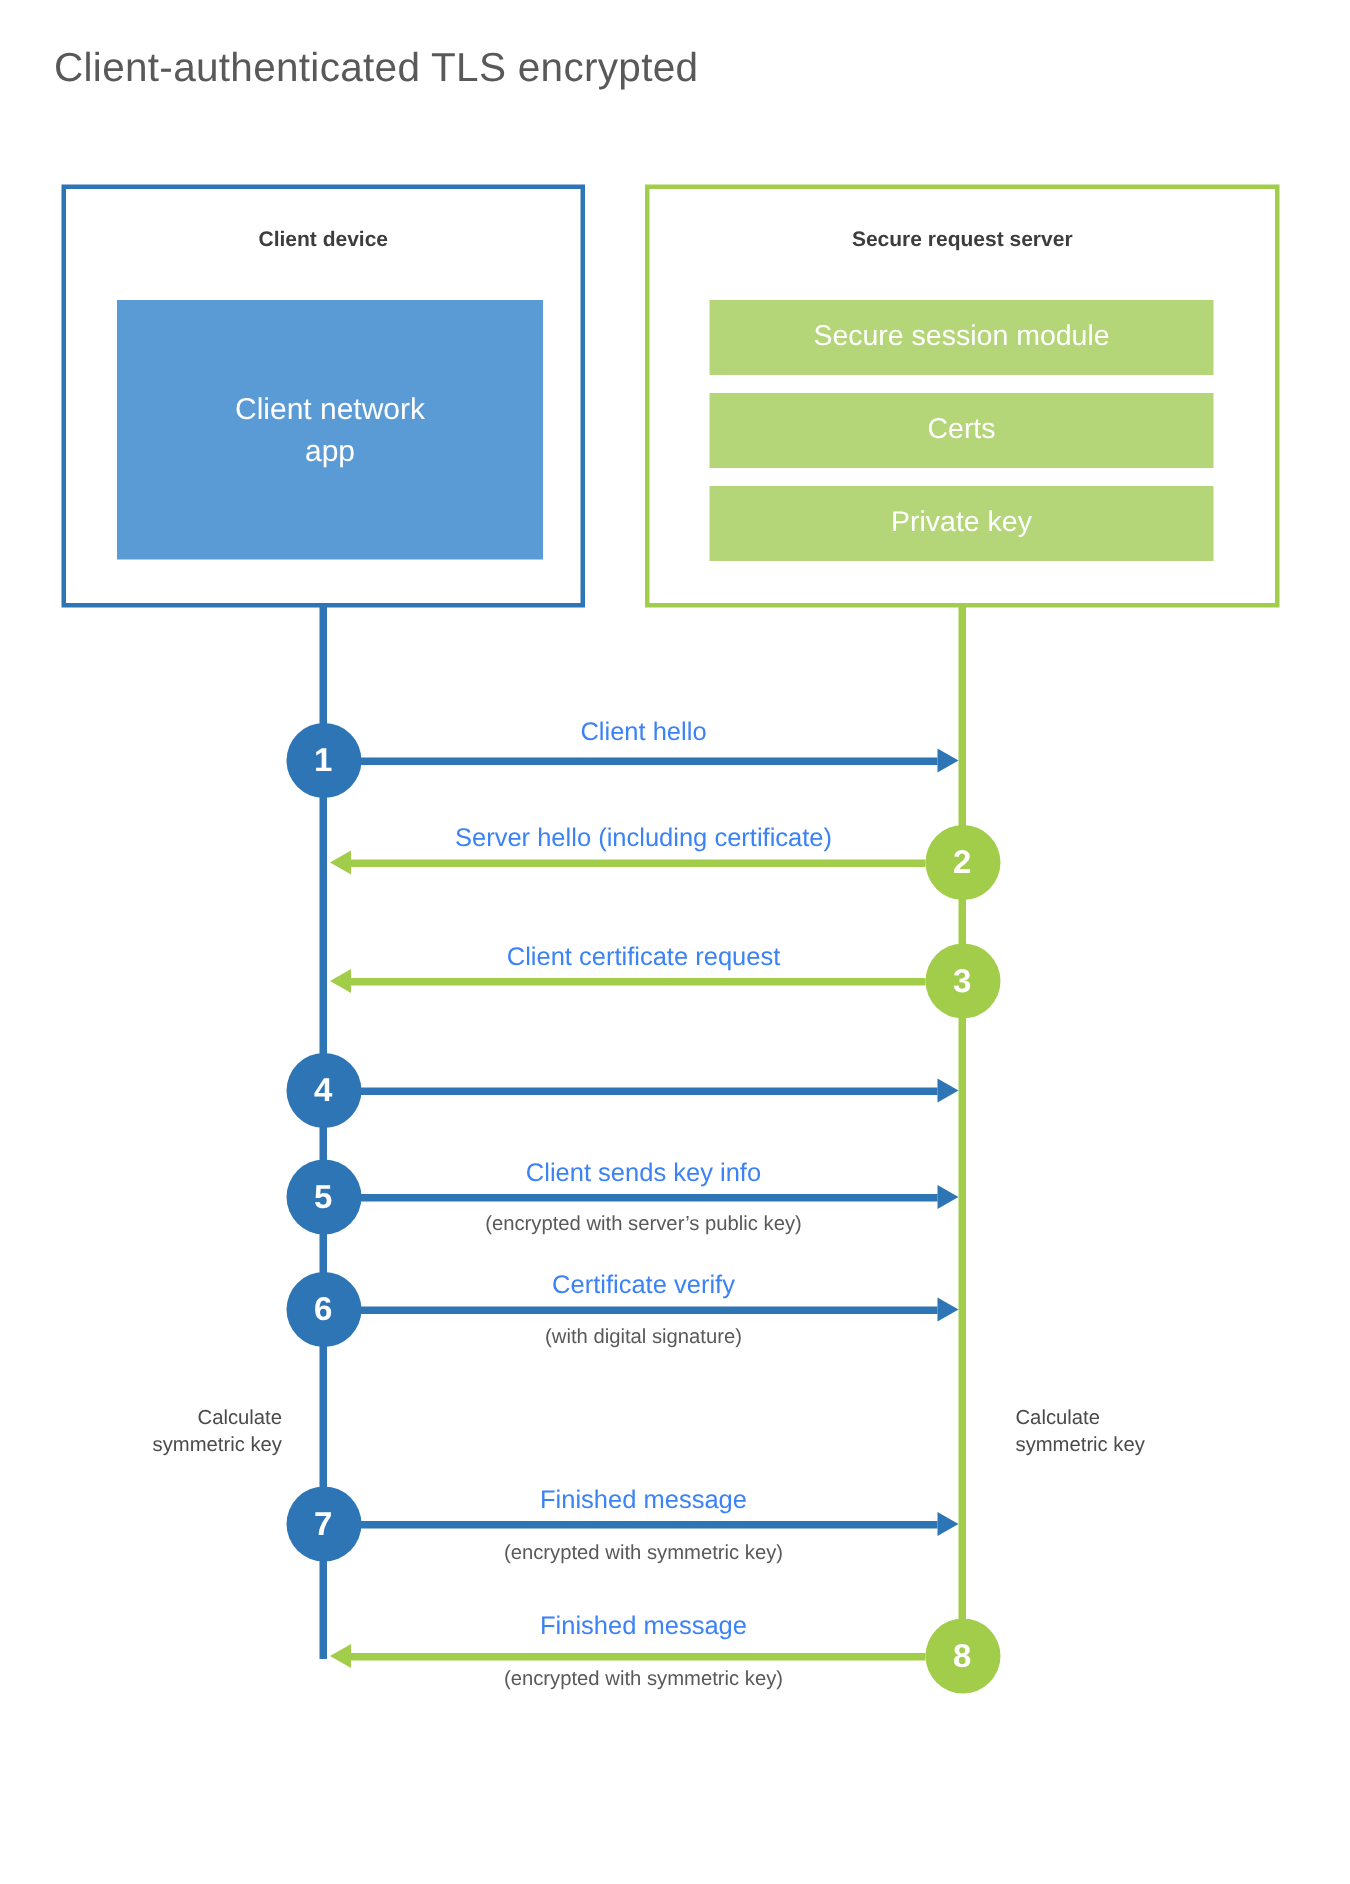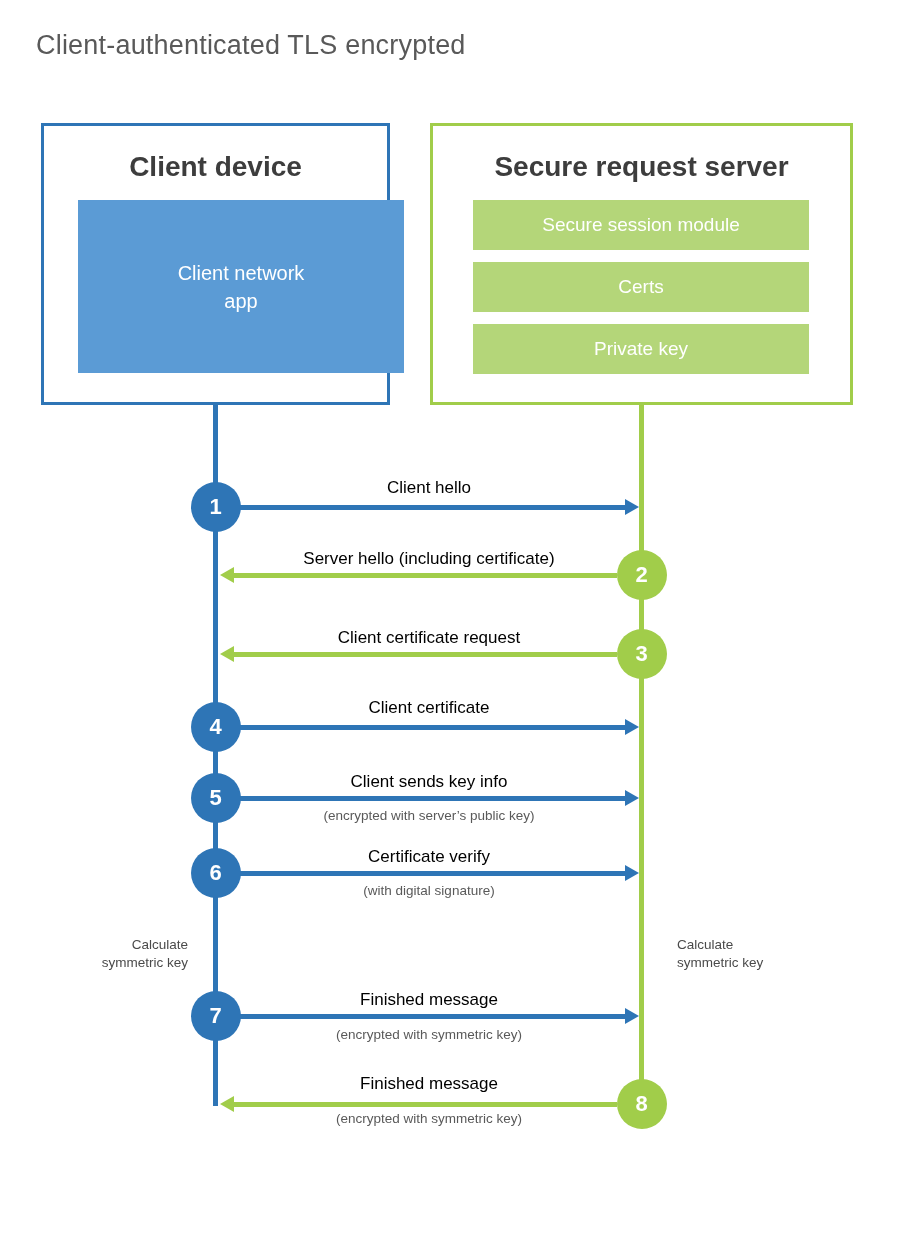"Client device" .actor-title { font-size: 28px -> 14px }
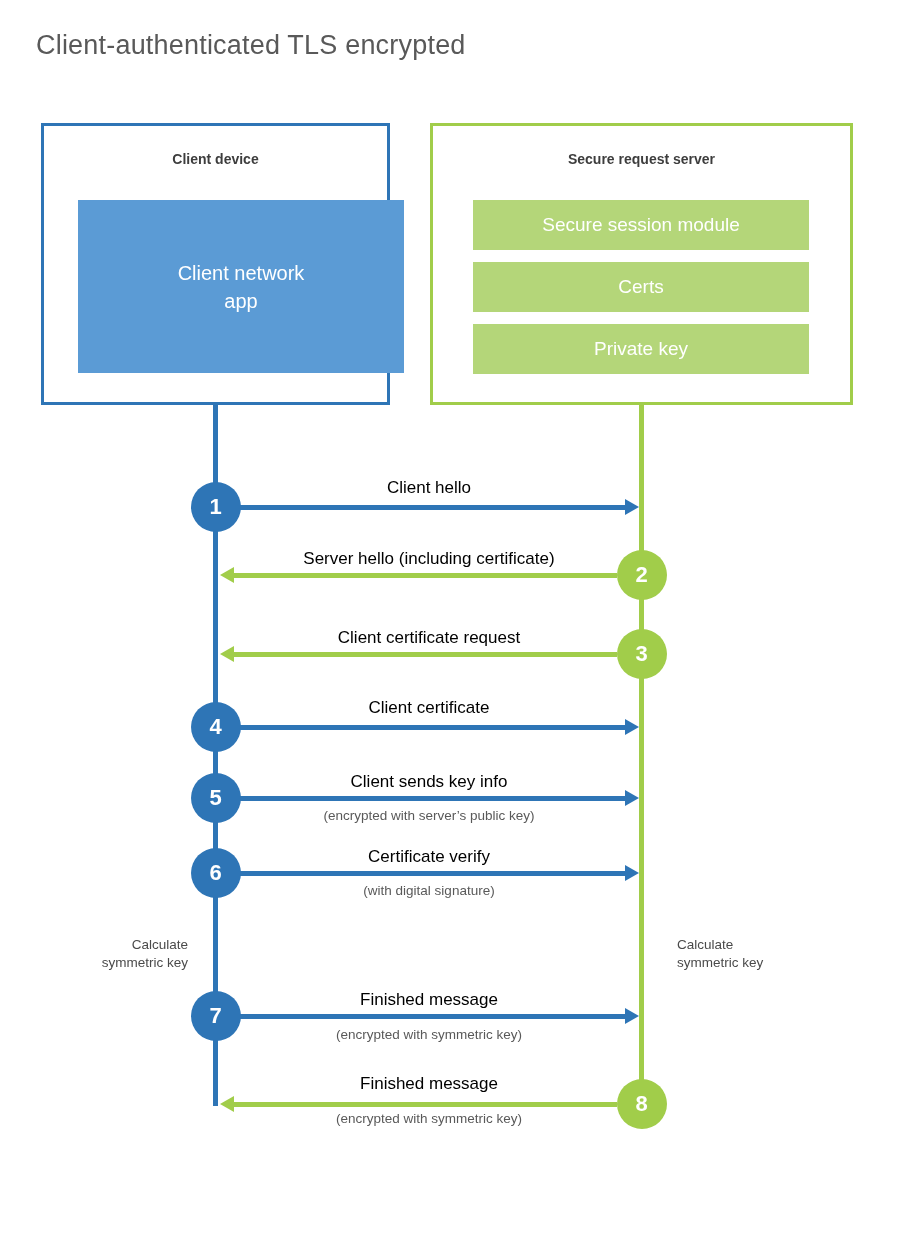"Client network" #client-app { width: 326px -> 284px }
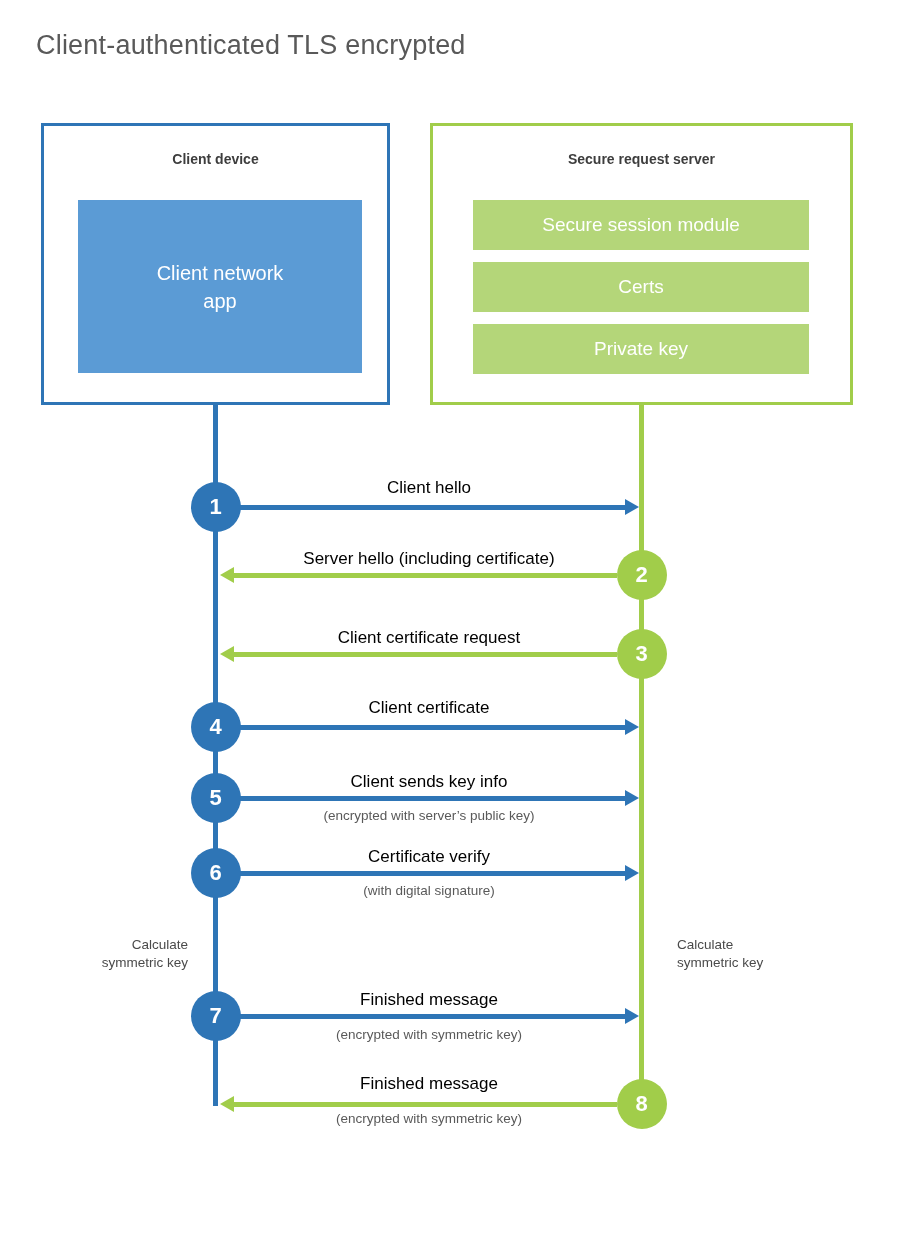"Client hello" .msg-label { color: #000000 -> #3b82f6 }
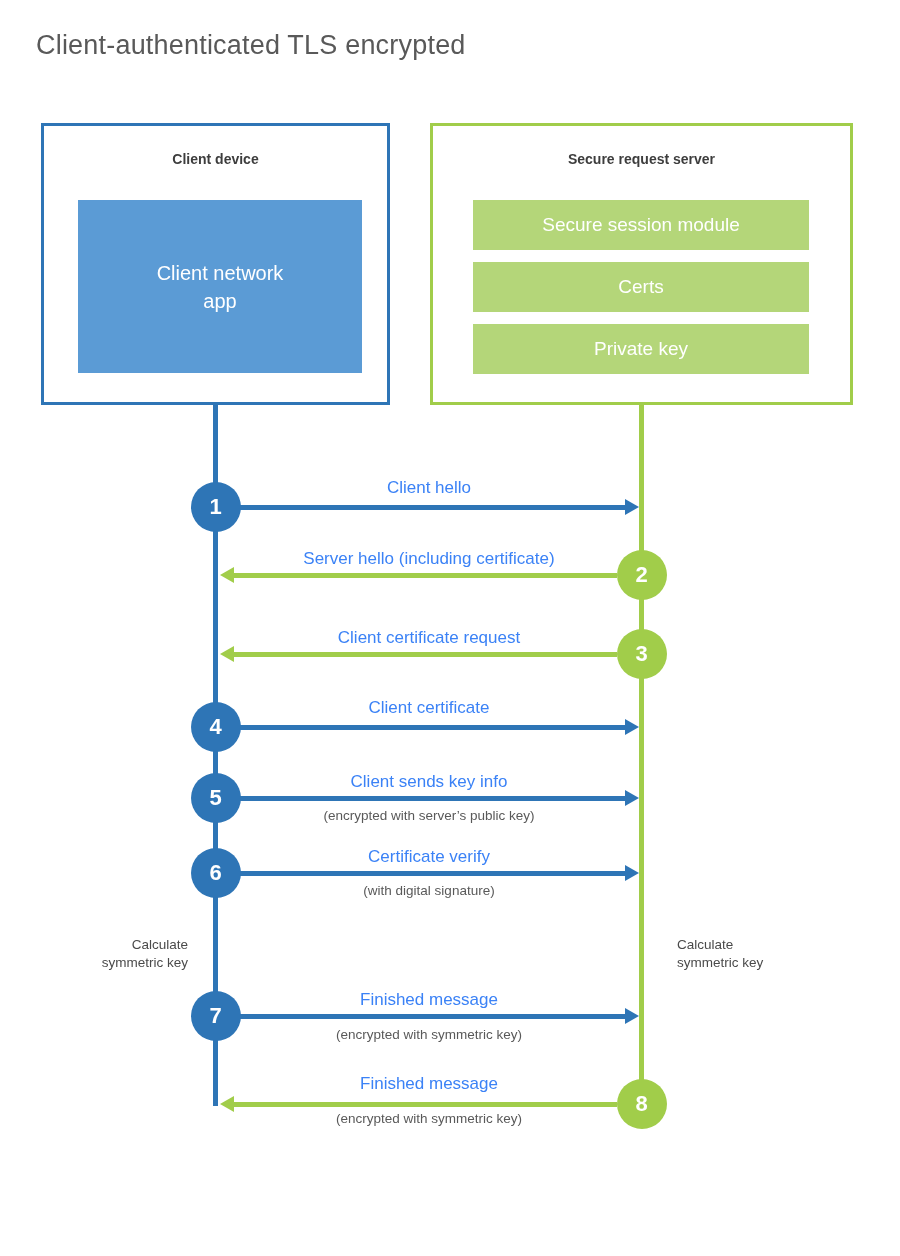"Client certificate" div.abs { html: <div>Client certificate</div> -> none }
